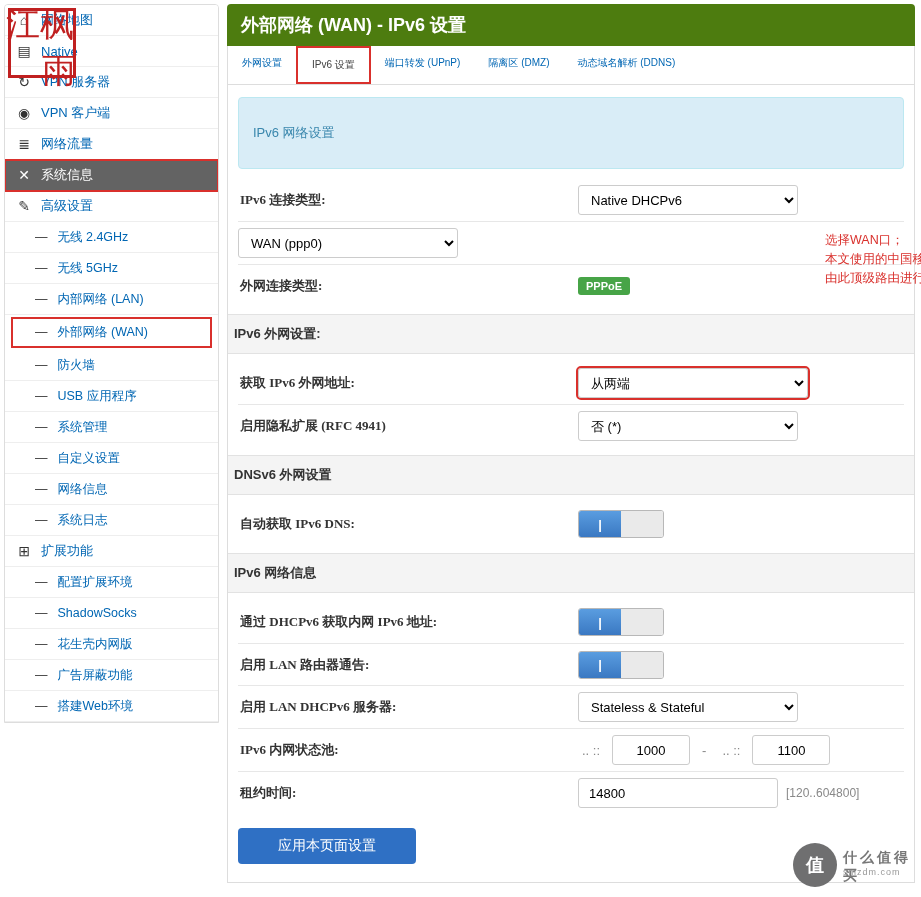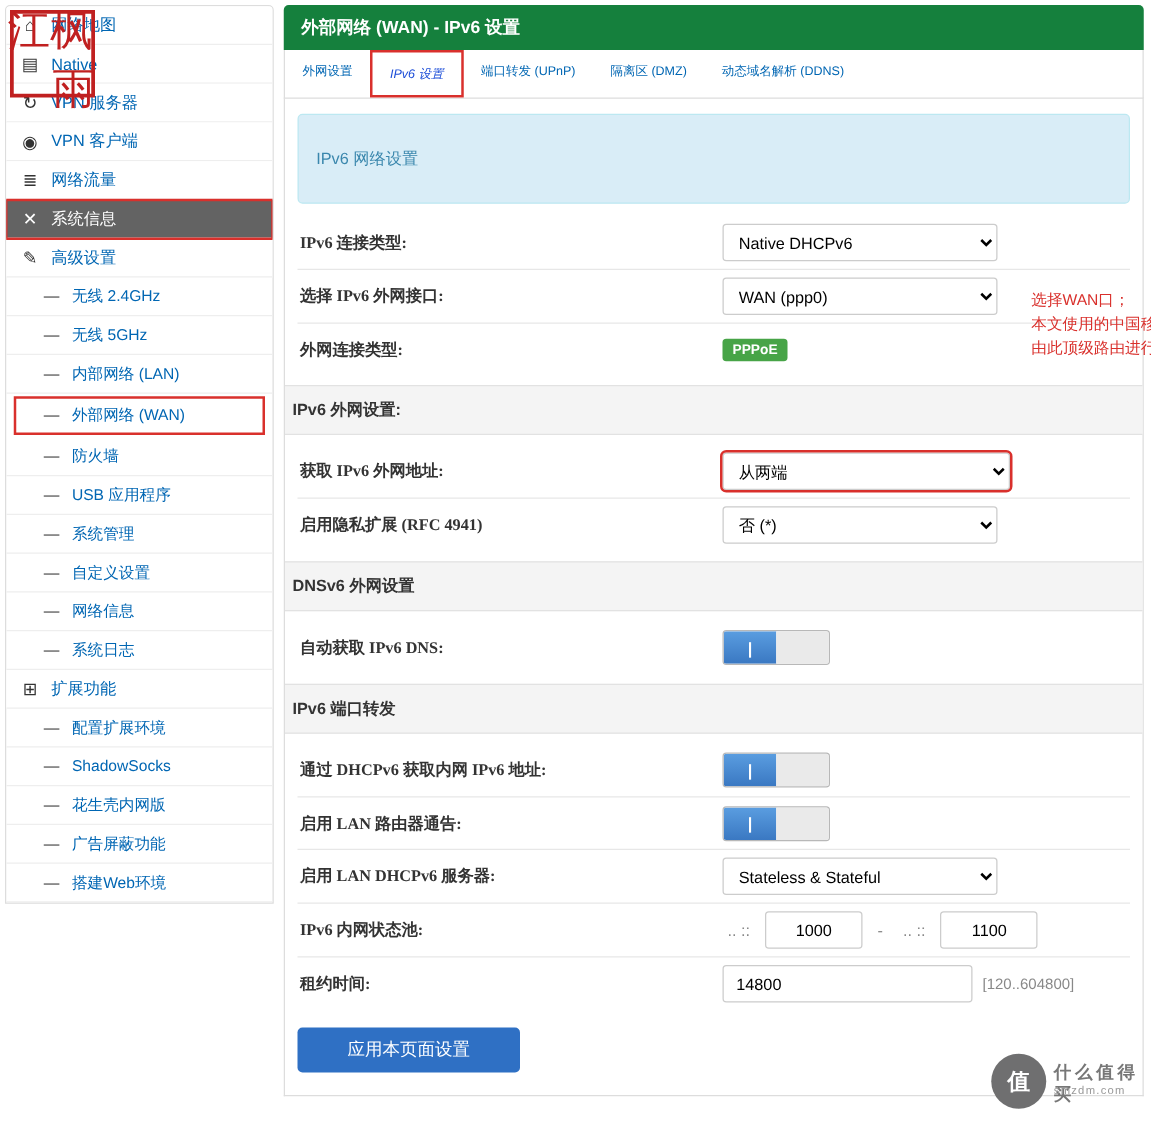"外部网络 (WAN) - IPv6 设置" .titlebar { background: #15803d -> #4d7c0f; font-size: 14px -> 18px }
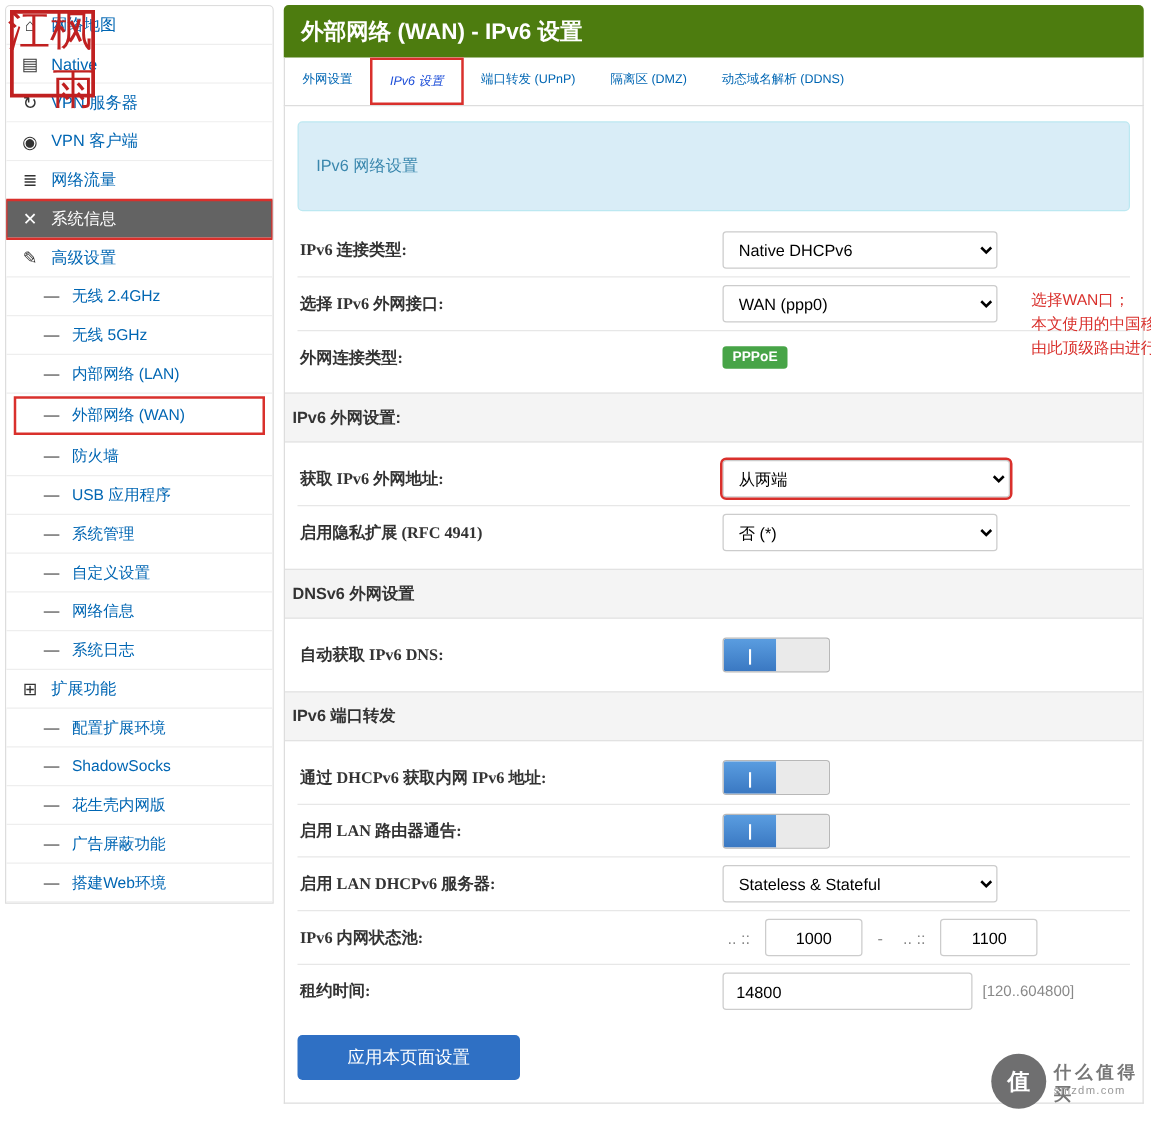"IPv6 设置" .tab.active { color: #1d4ed8 -> #404040; font-style: italic -> none }
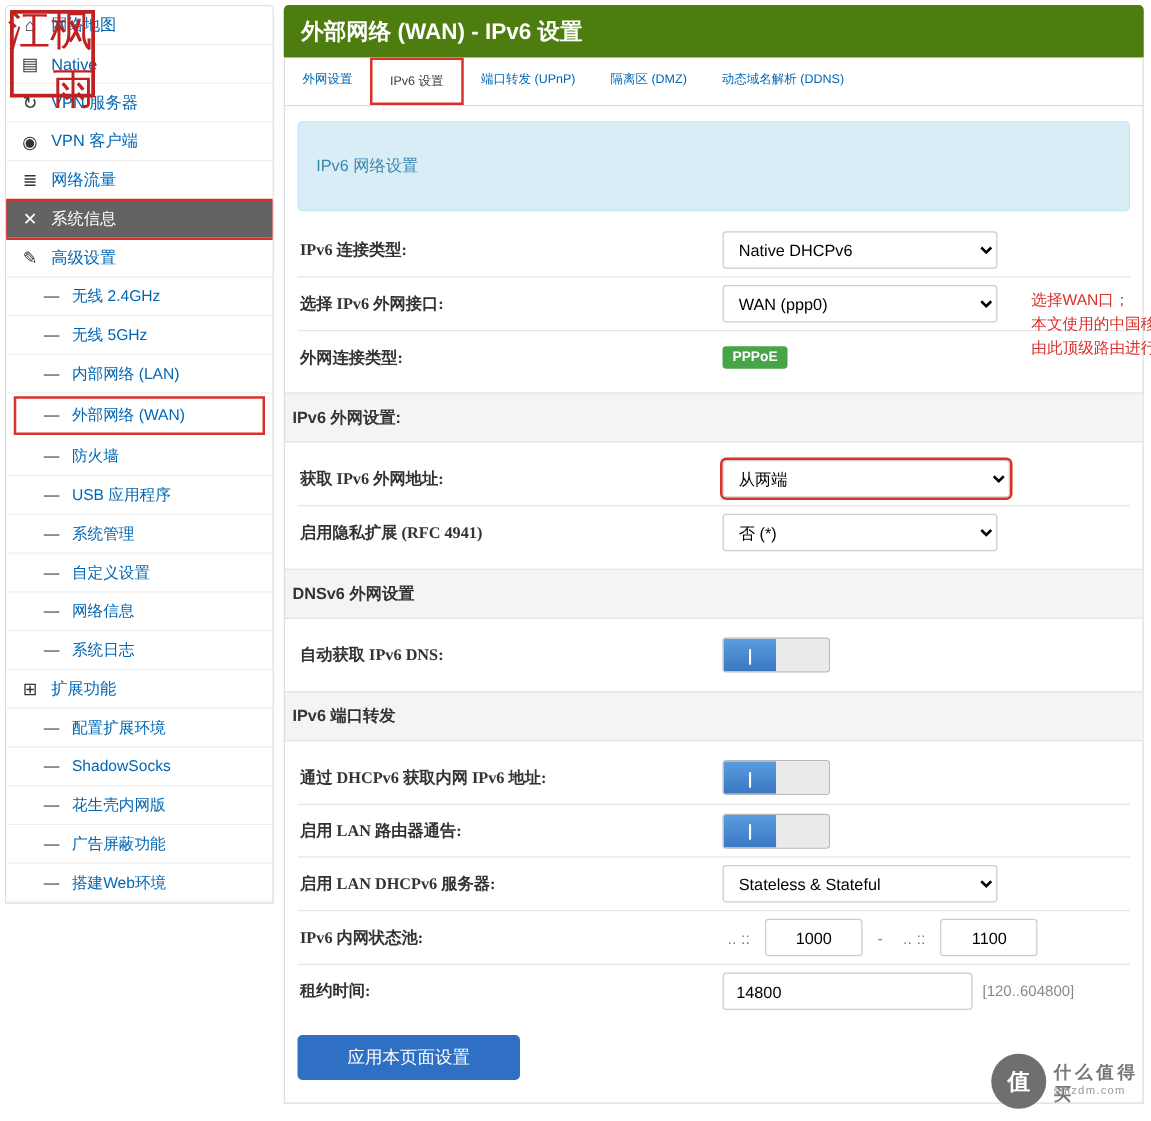"选择 IPv6 外网接口:" div.lbl { html: <div>选择 IPv6 外网接口:</div> -> none }
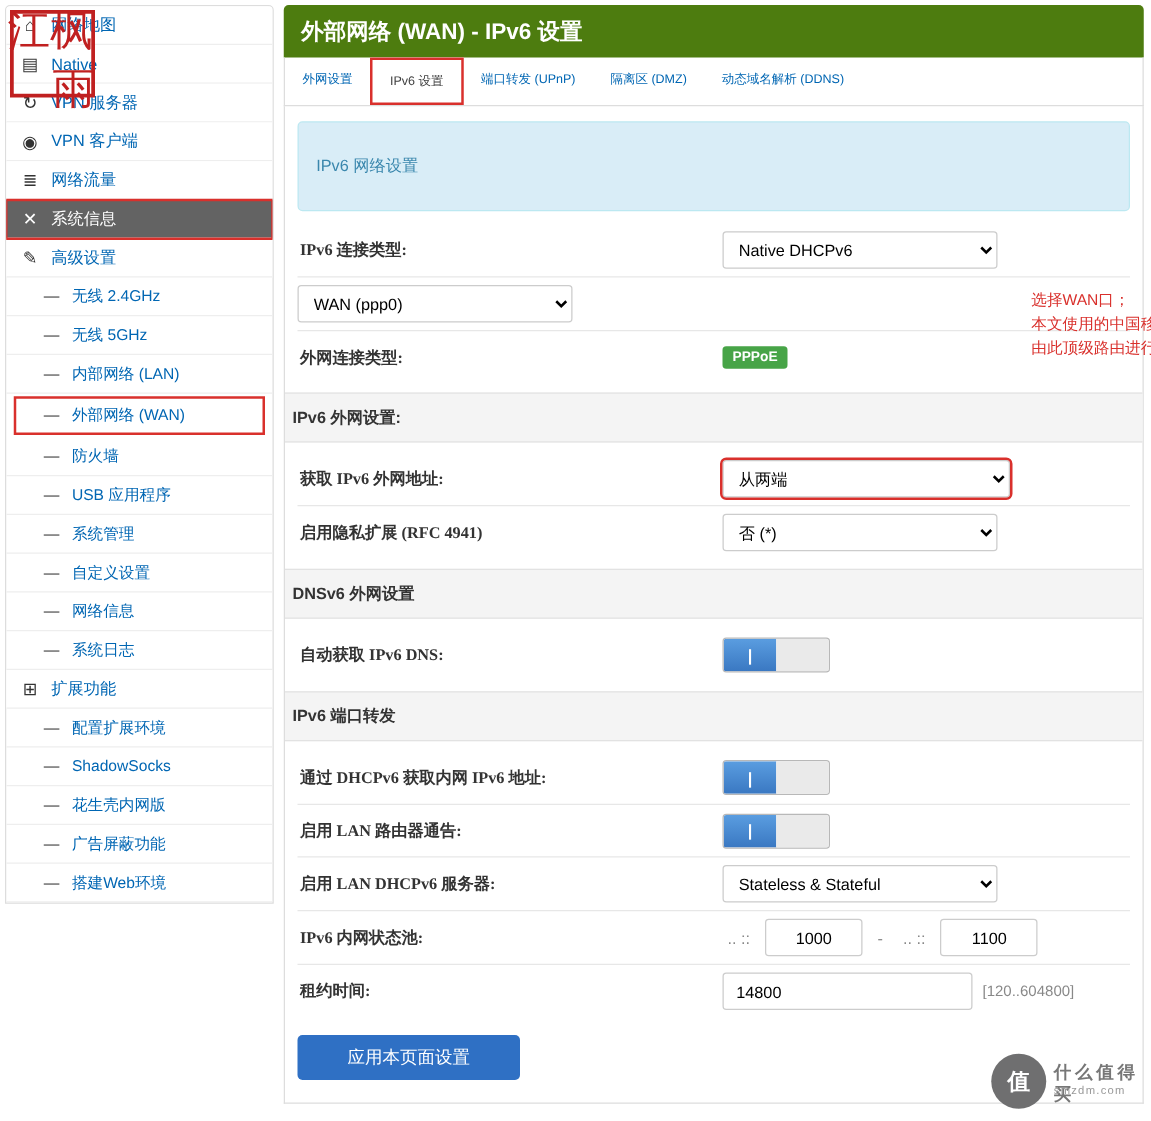"IPv6 端口转发" div.section-hdr { text: 端口转发 -> 网络信息 }
